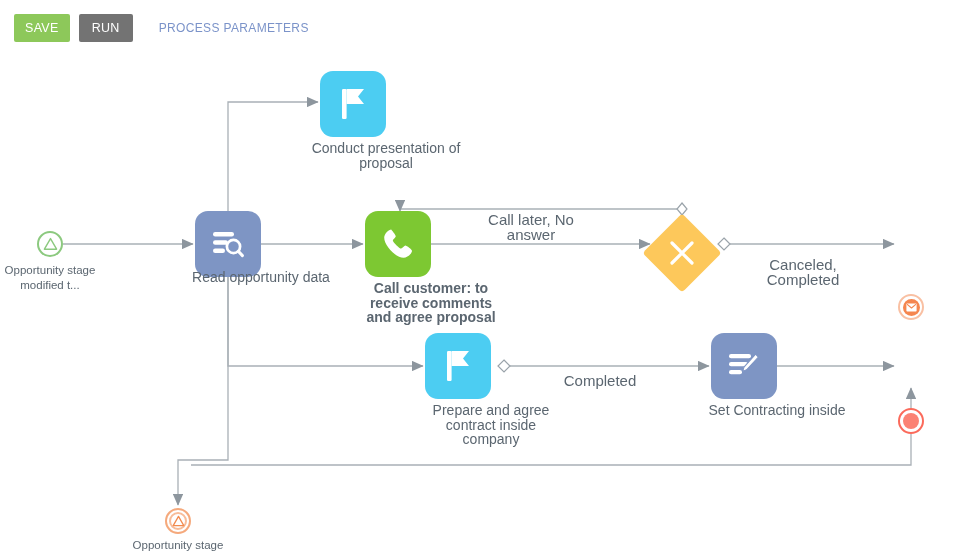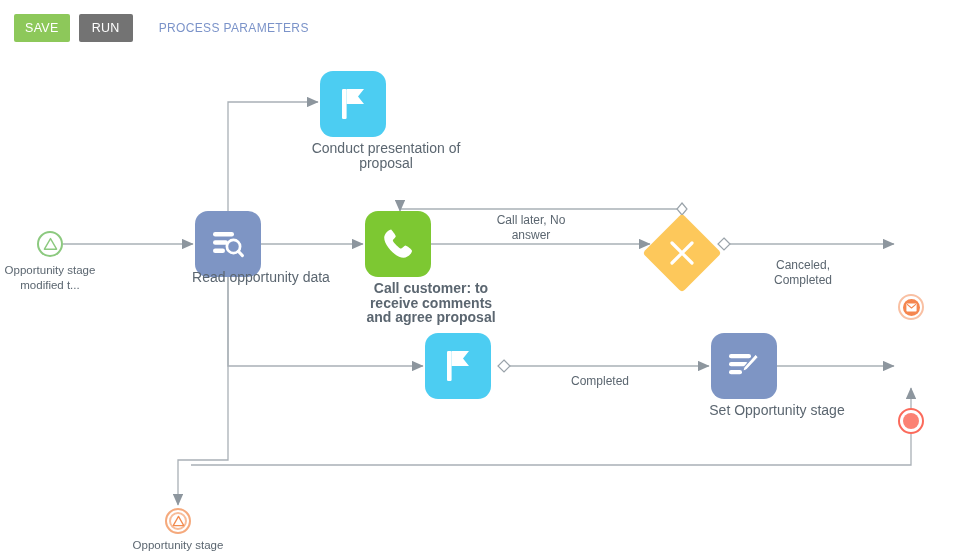"Call later, No" .edge-label { font-size: 12px -> 15px }
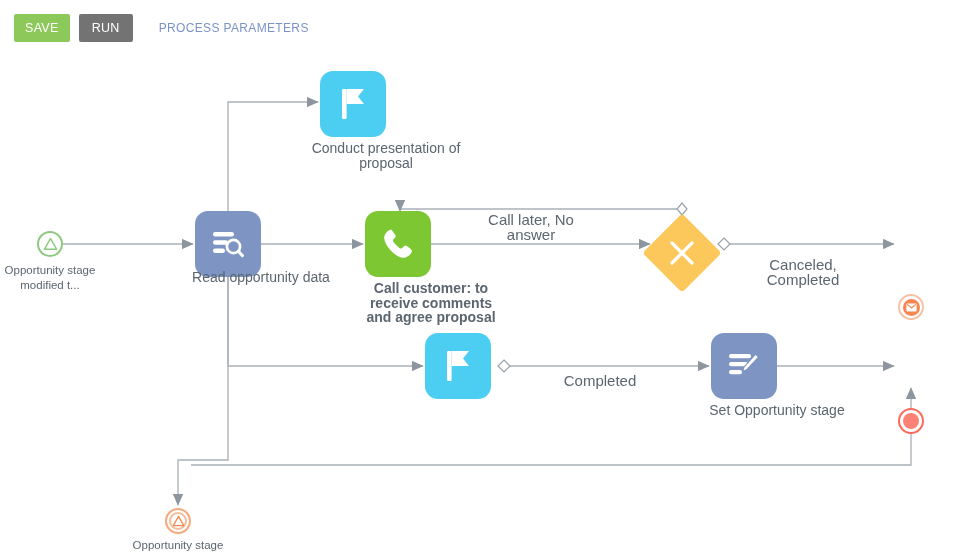"Prepare and agree contract inside" div.node-label { html: none -> <div>Prepare and agree contract inside company</div> }
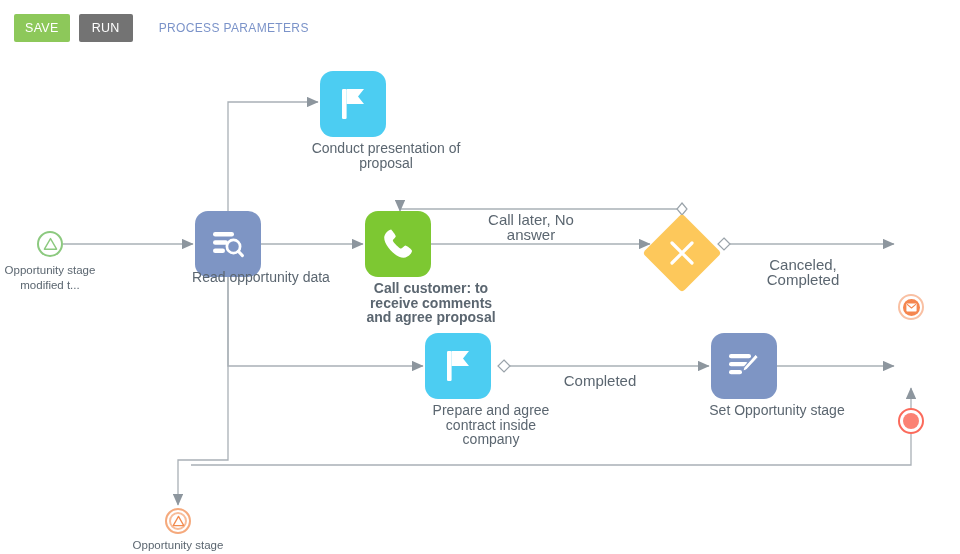"Set Opportunity stage" div.node-label { text: Opportunity stage -> Contracting inside }
